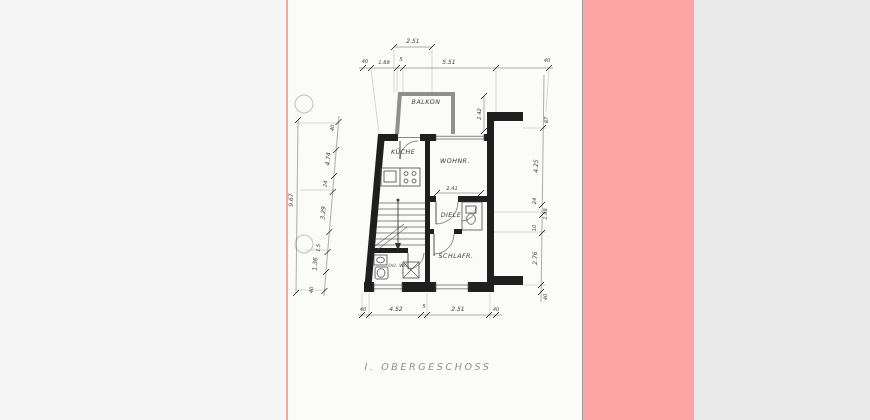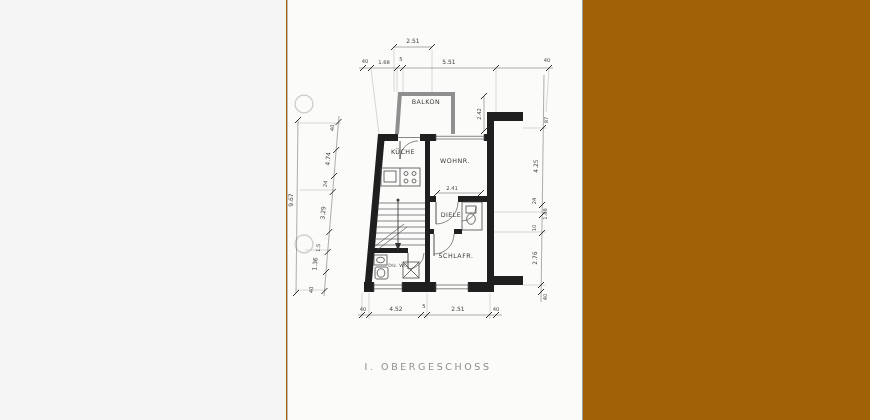"I. OBERGESCHOSS" .stage { background: #a16207 -> #fca5a5; font-style: none -> italic; width: 870px -> 694px }
